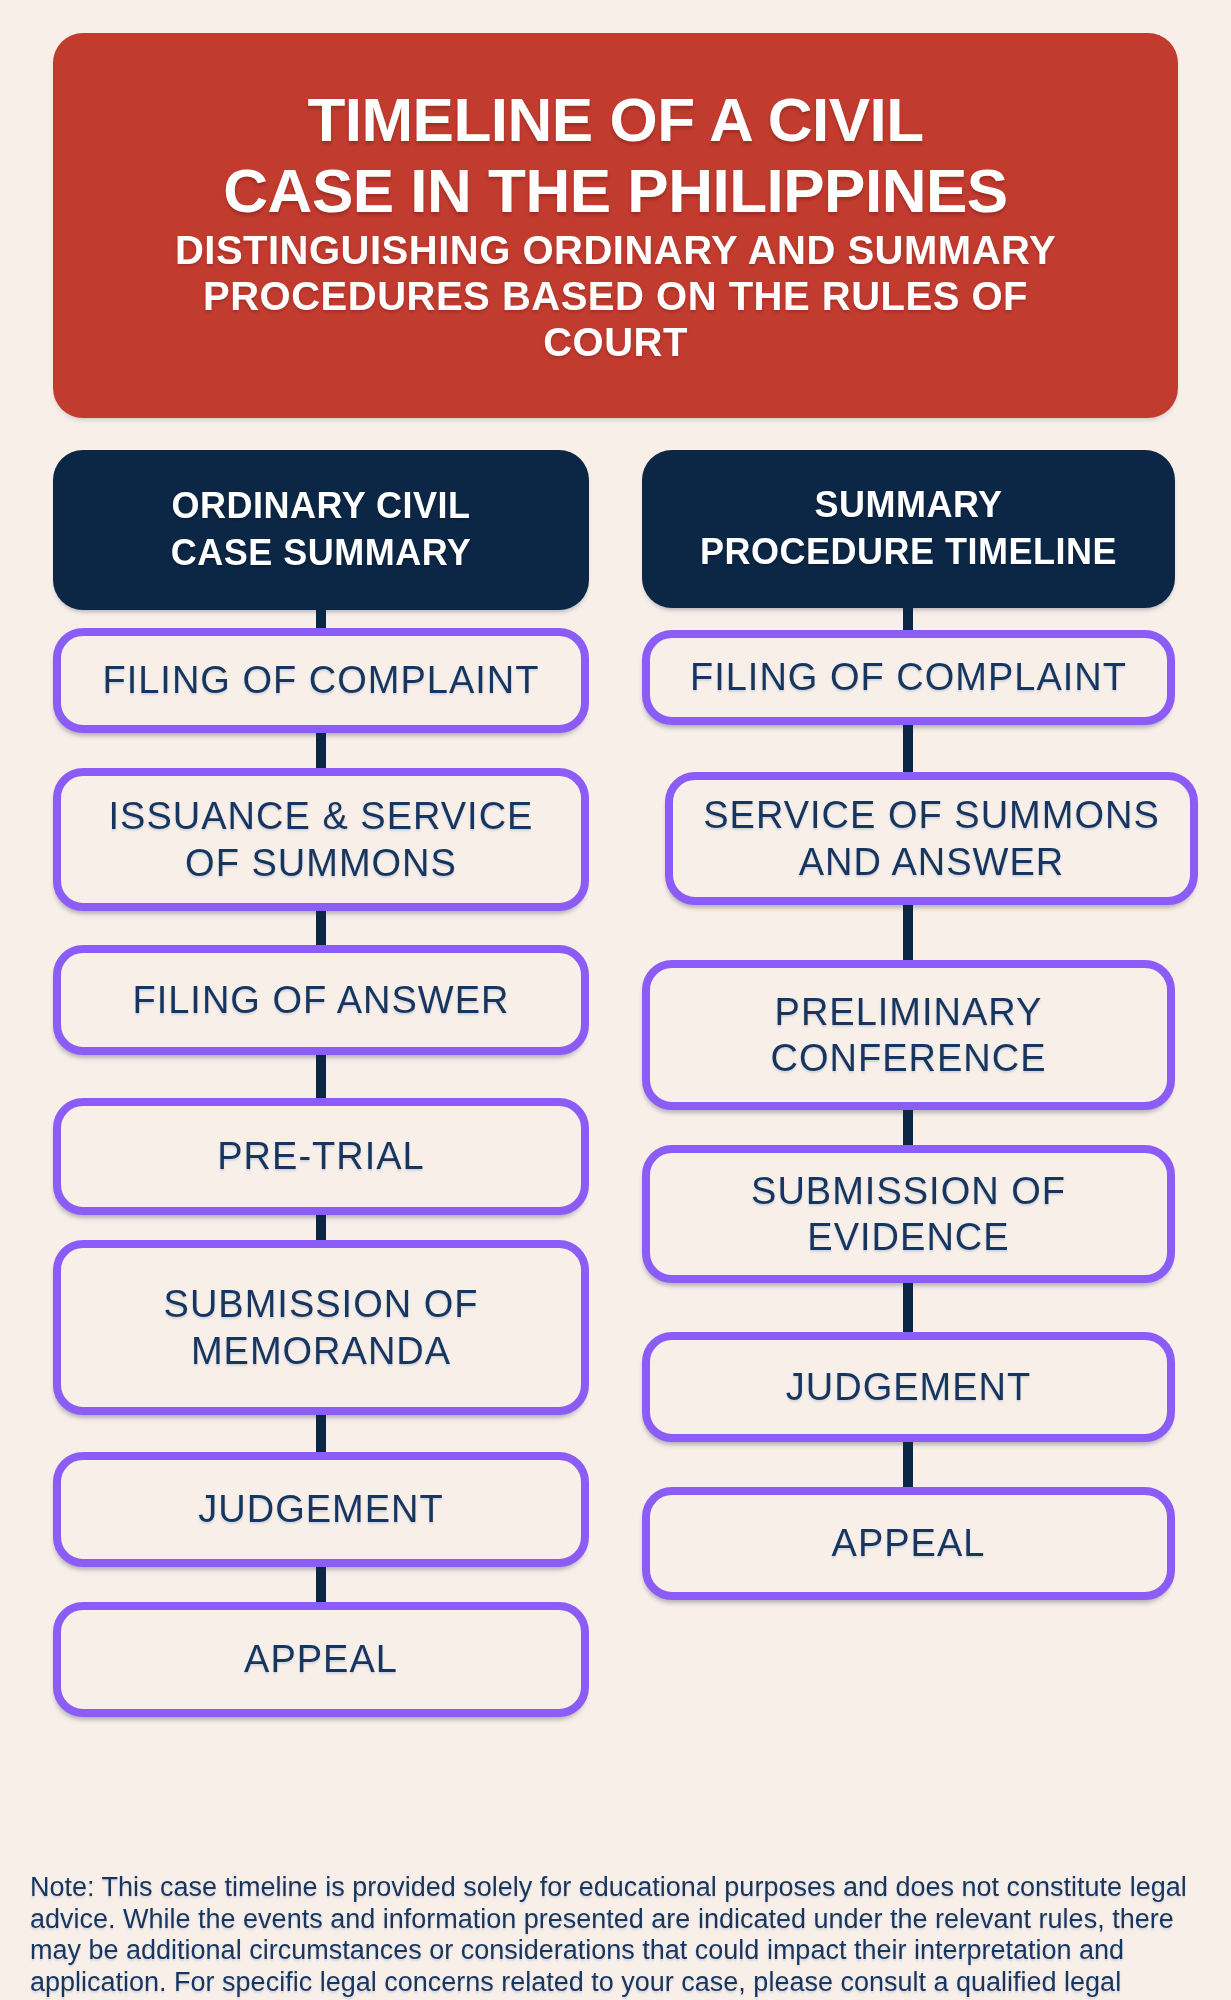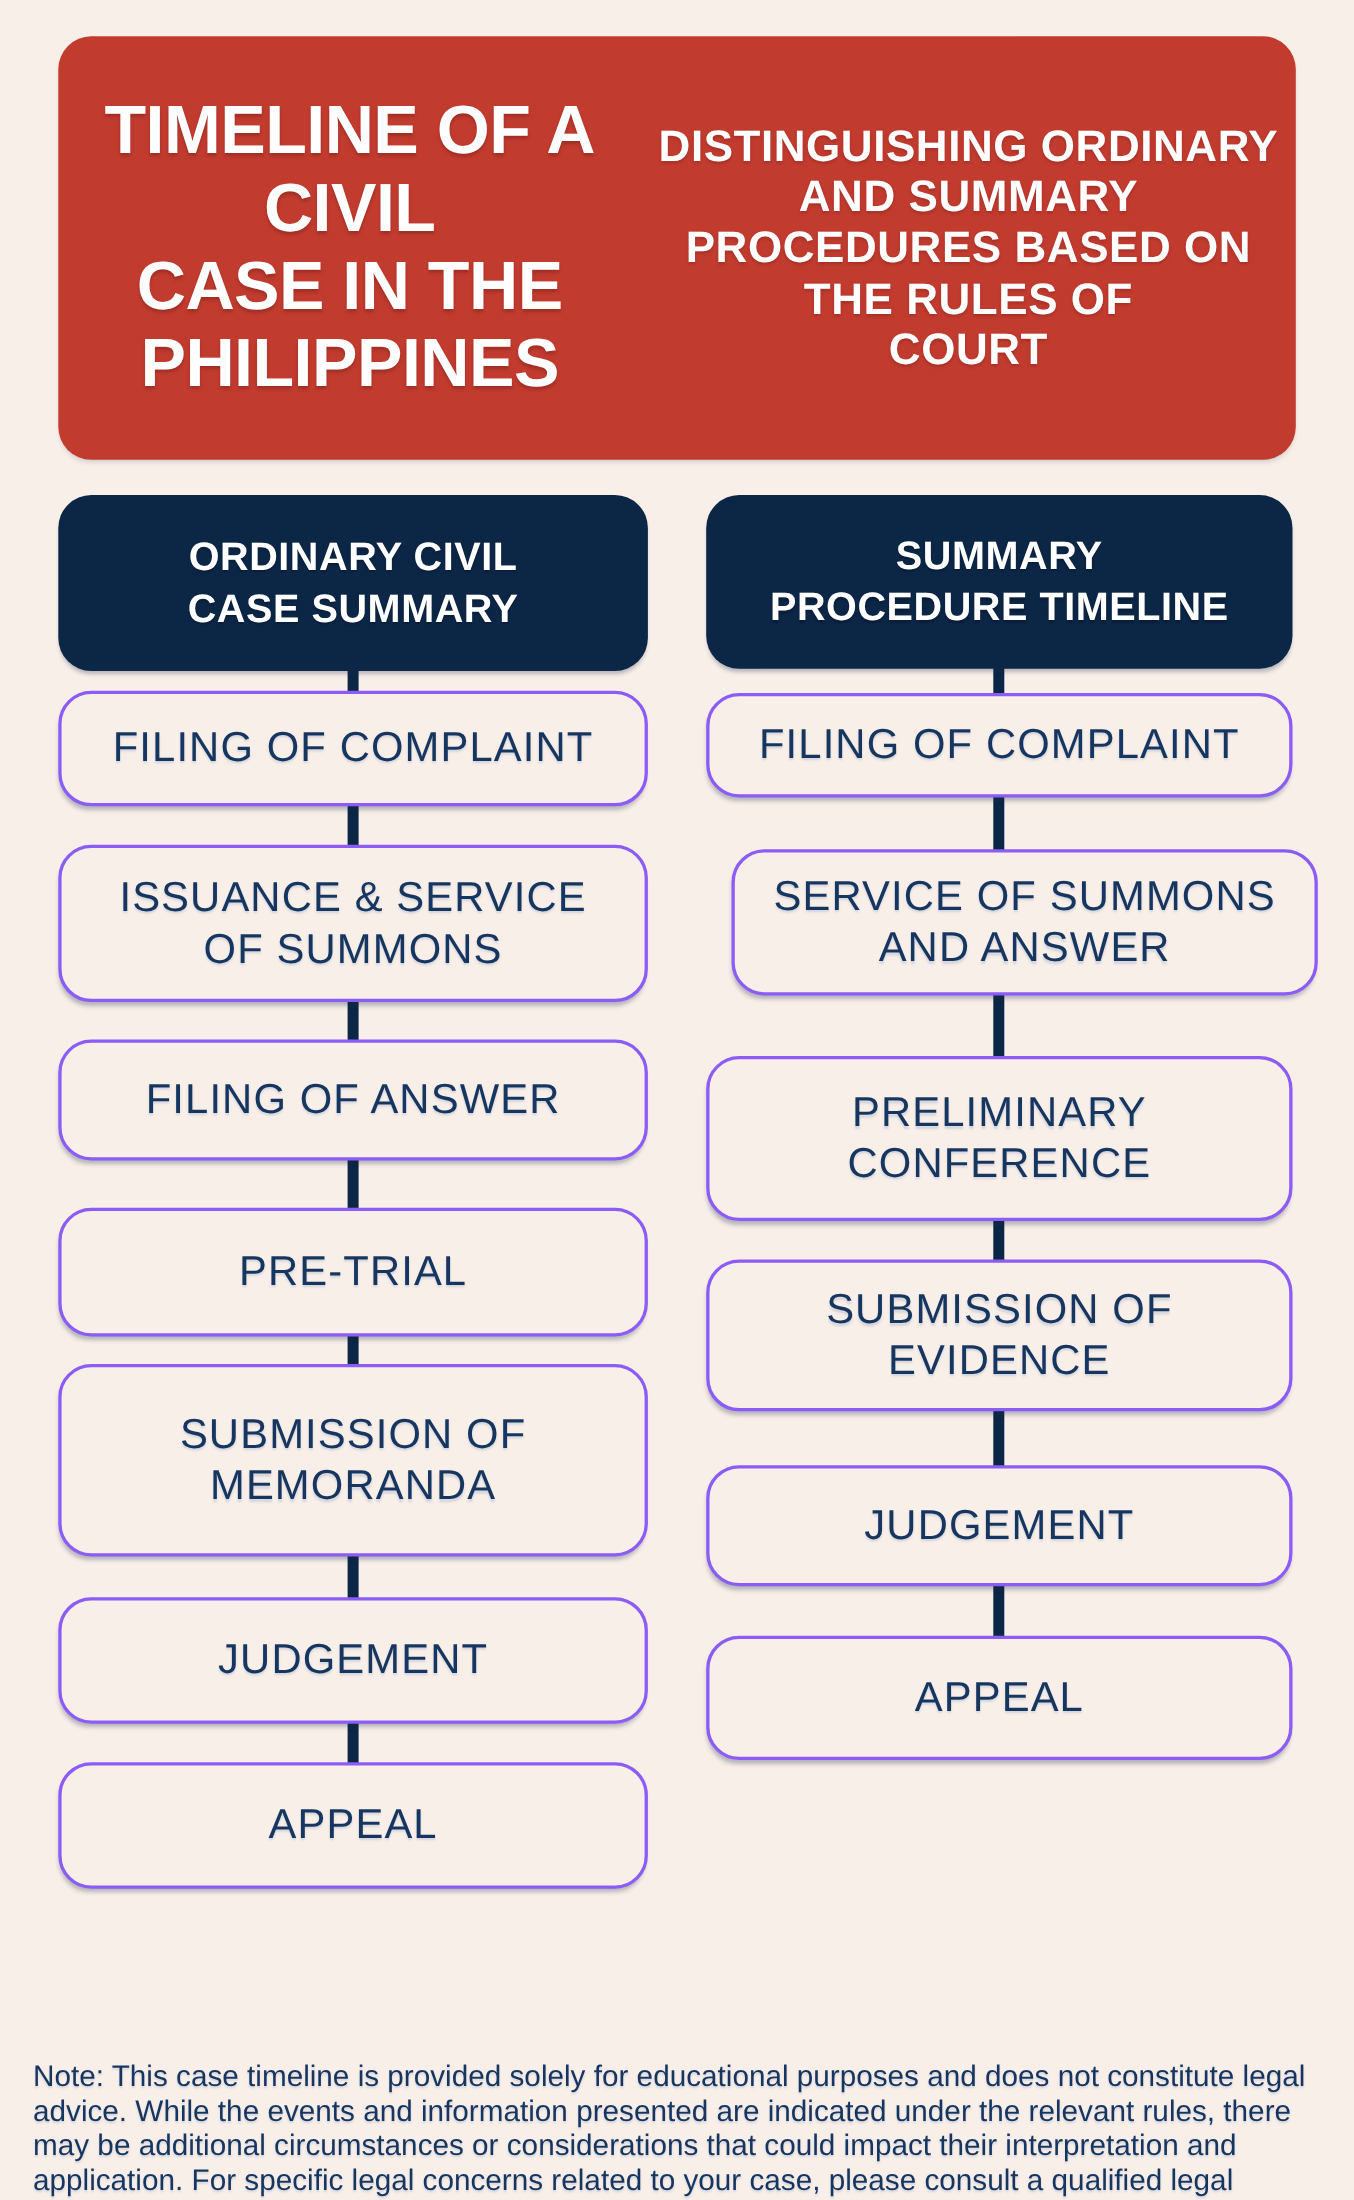"TIMELINE OF A CIVIL" .red-header { flex-direction: none -> column }
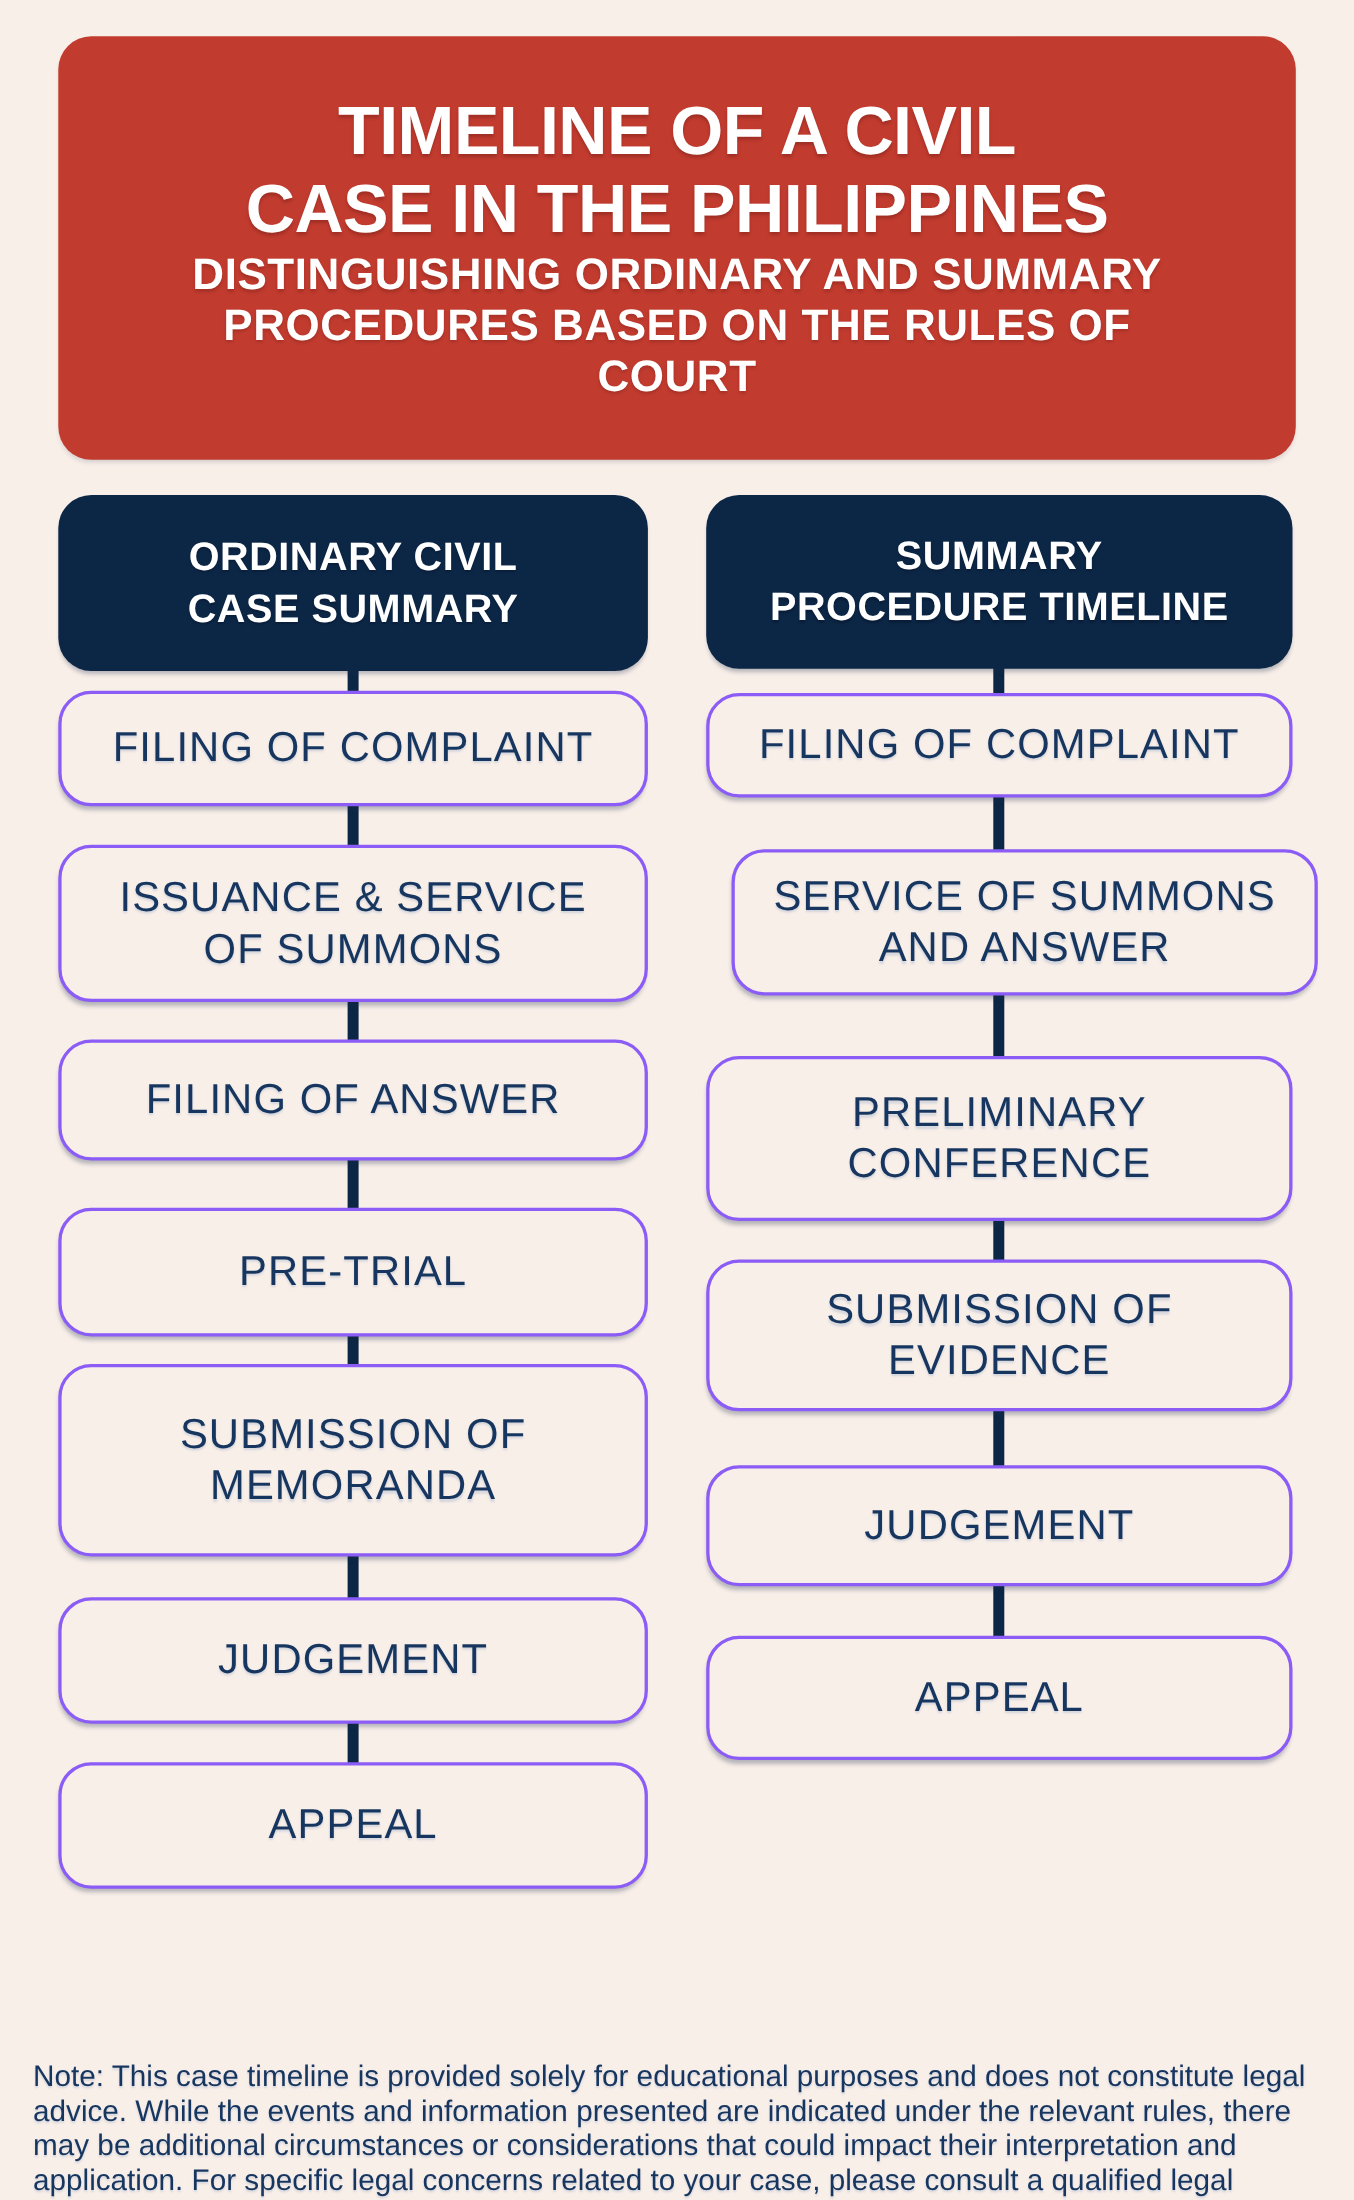"FILING OF COMPLAINT" .step { border: 3px solid #8b5cf6 -> 8px solid #8b5cf6 }
